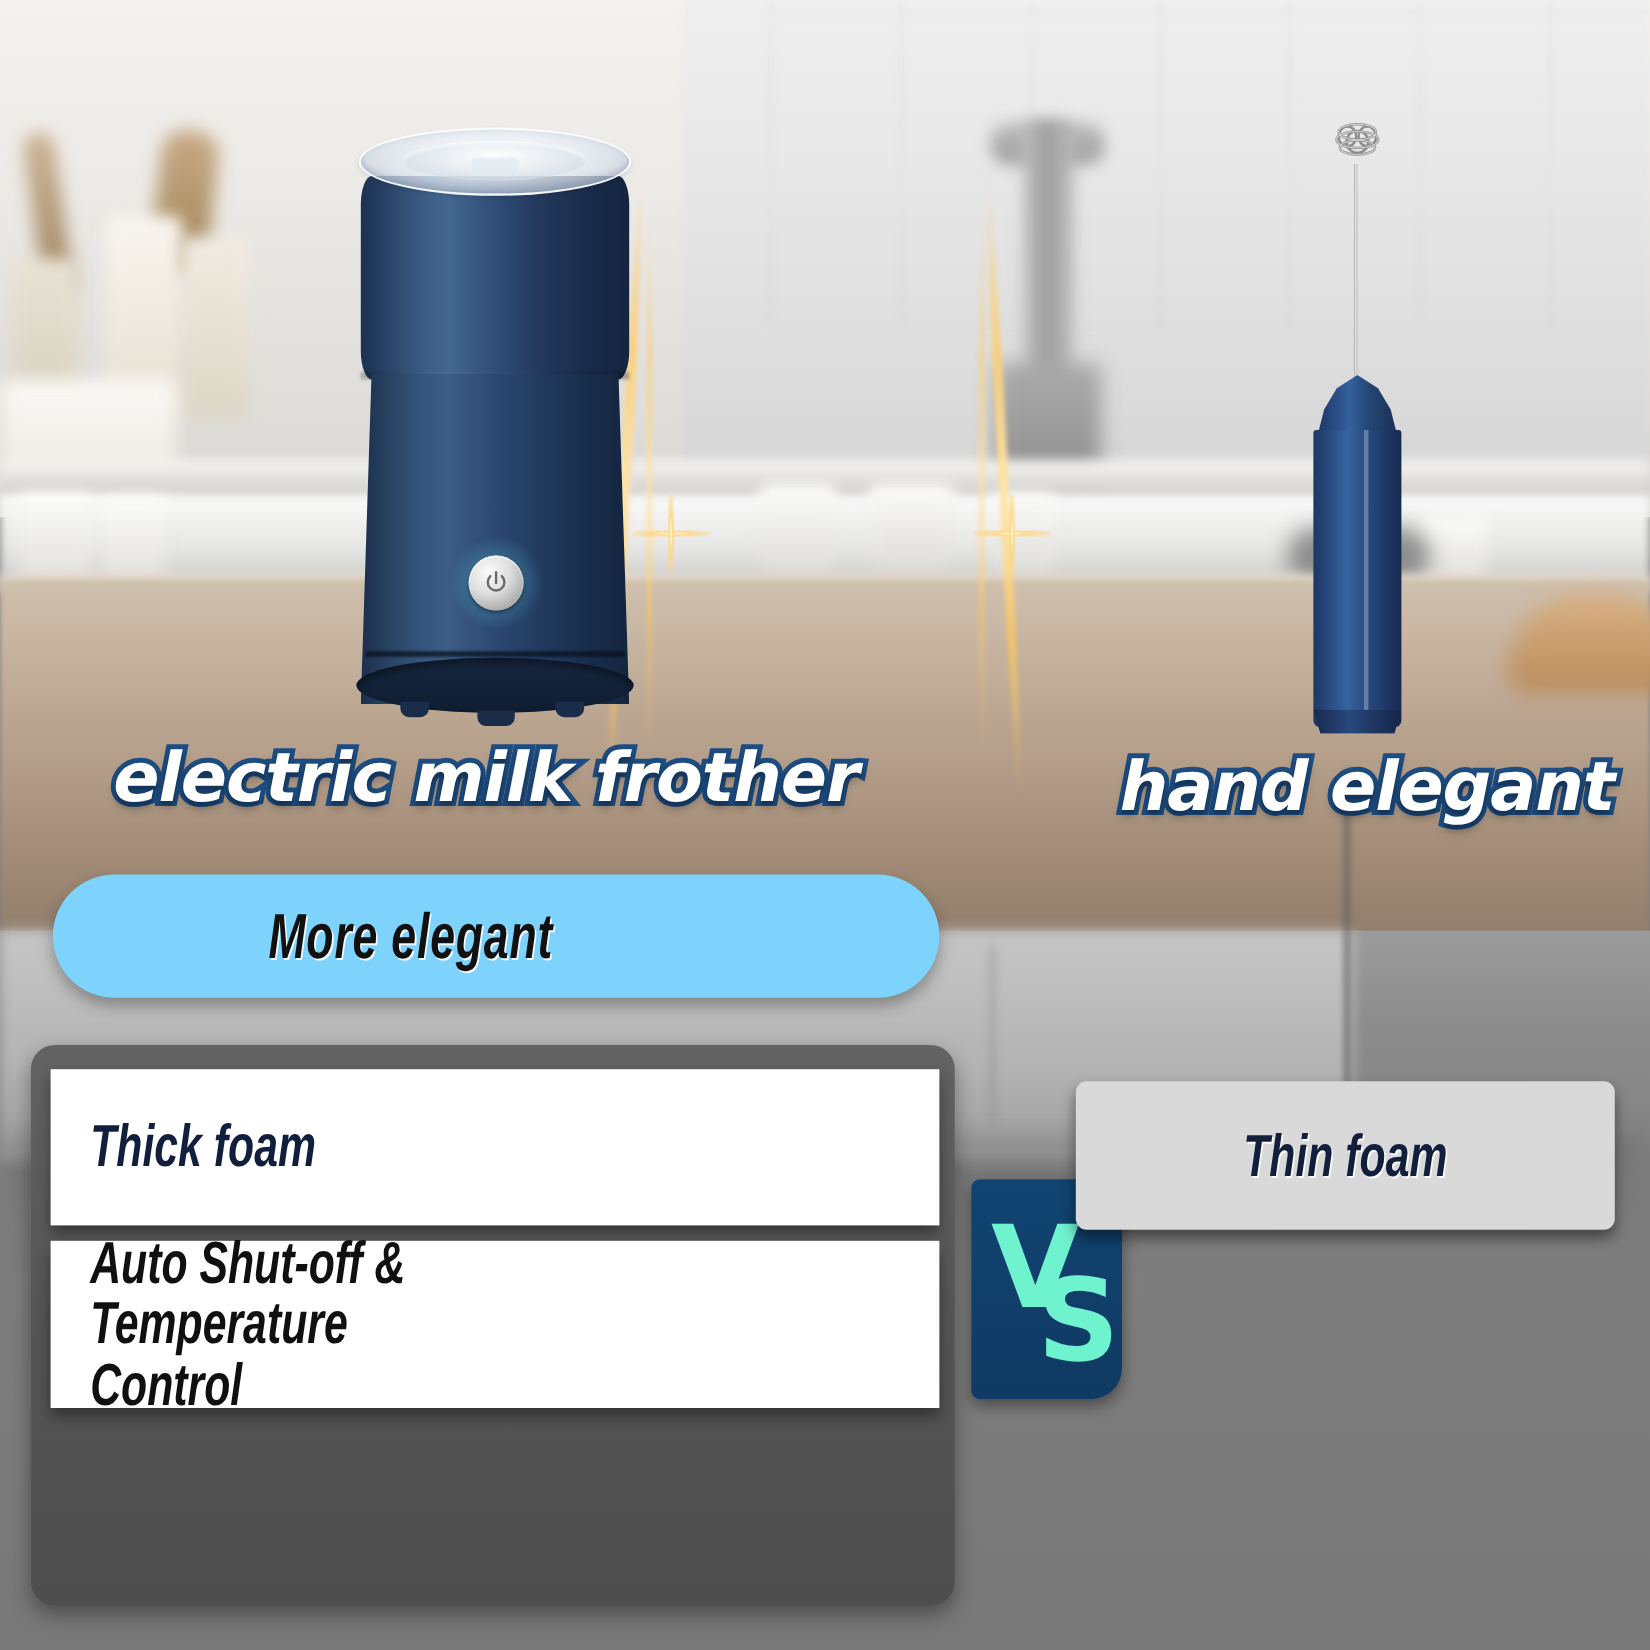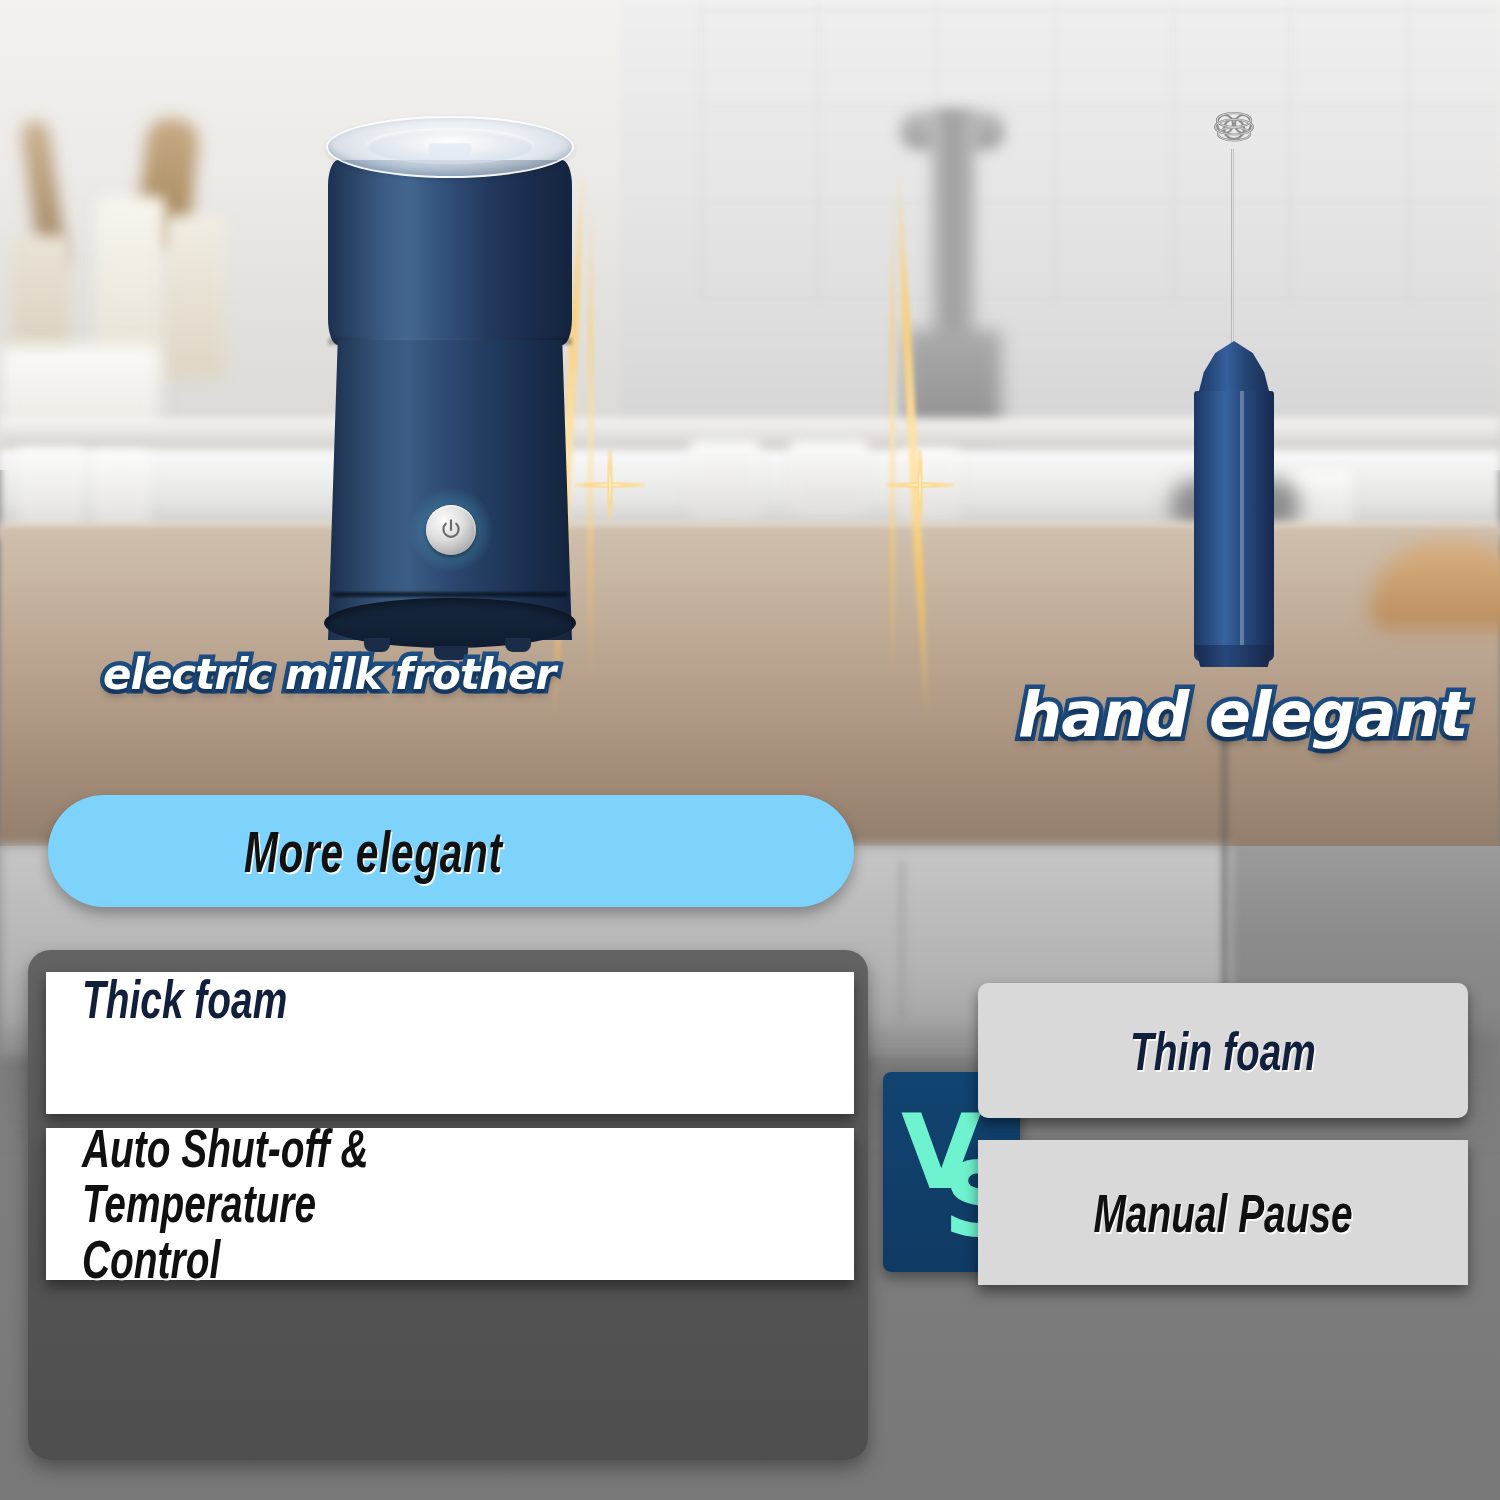"electric milk frother" .title-electric { font-size: 42px -> 62px; top: 650px -> 670px }
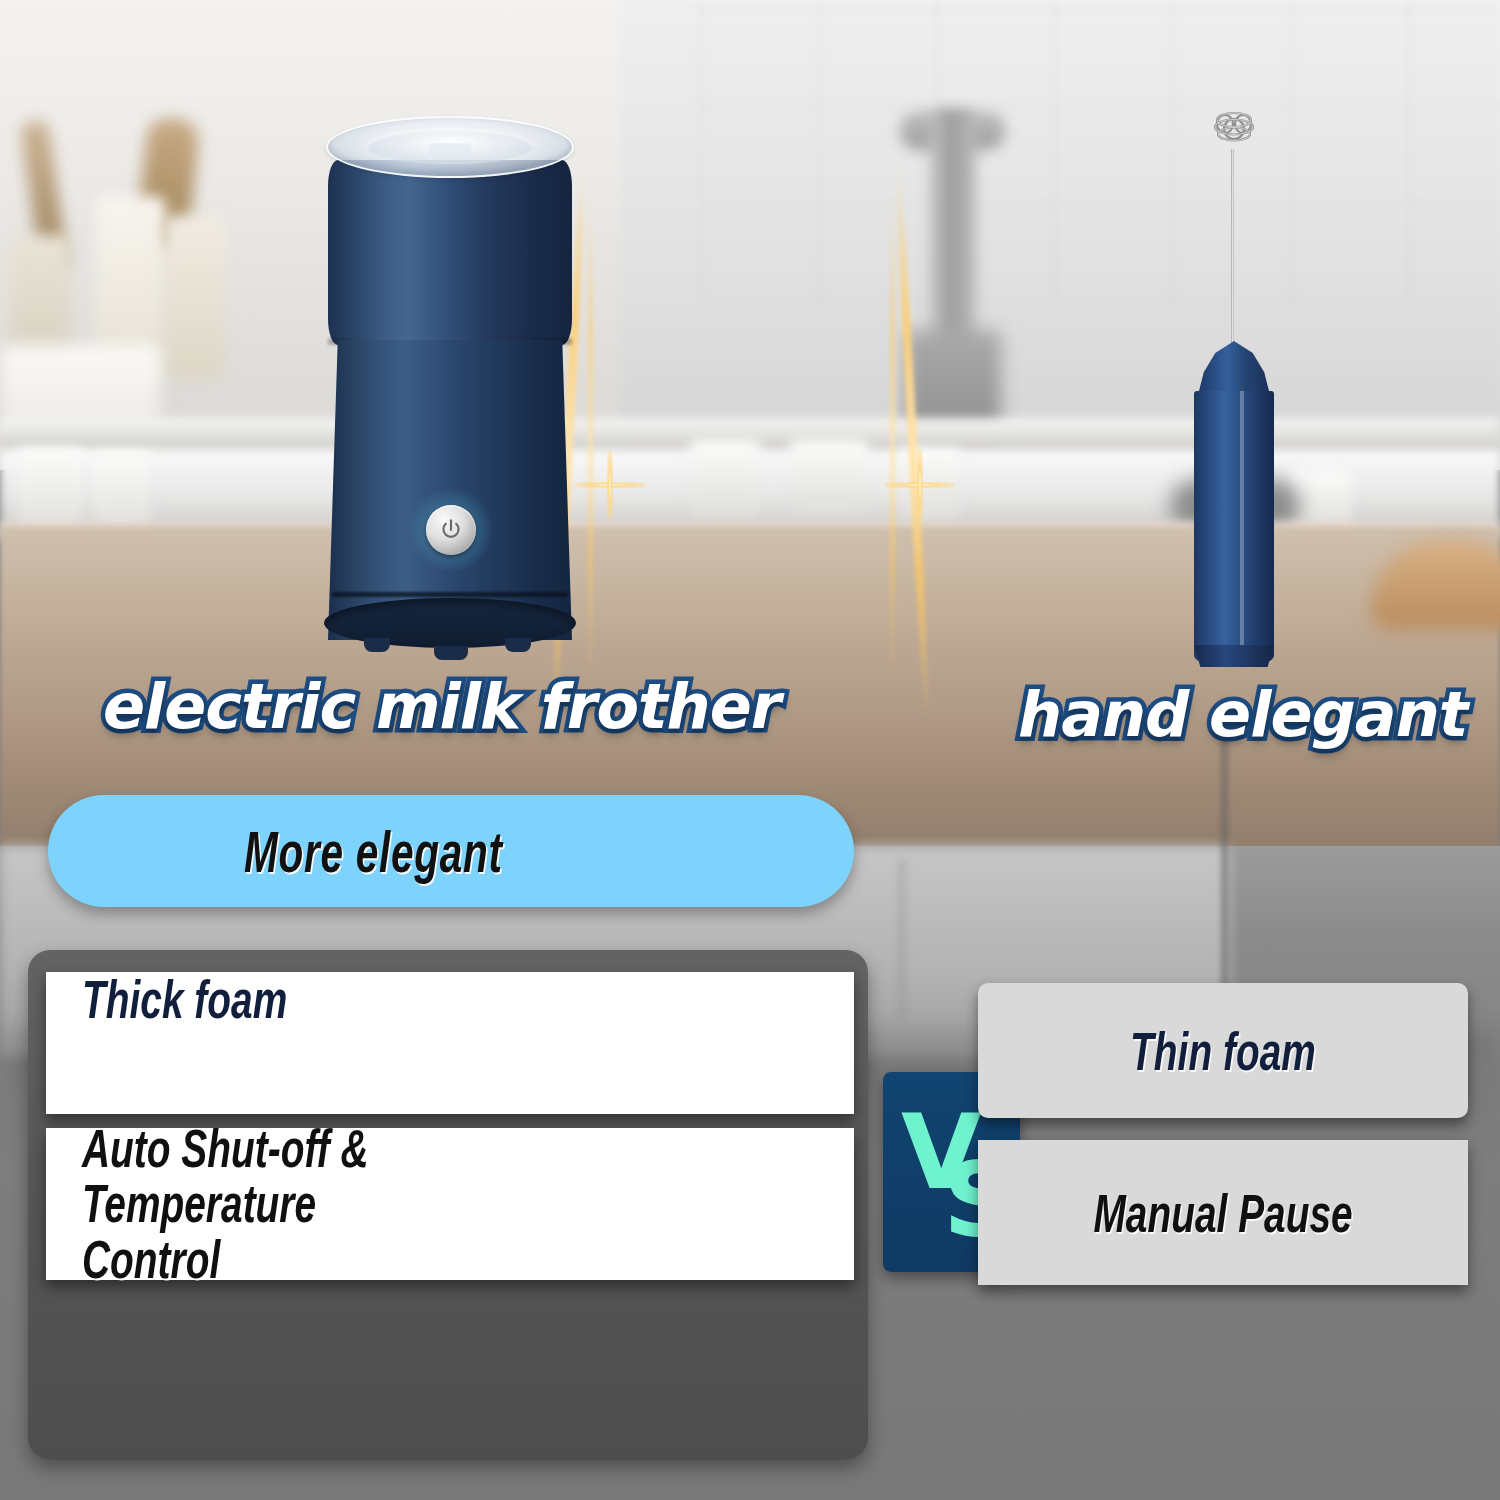"Thick foam" .lrow { align-items: flex-start -> center }
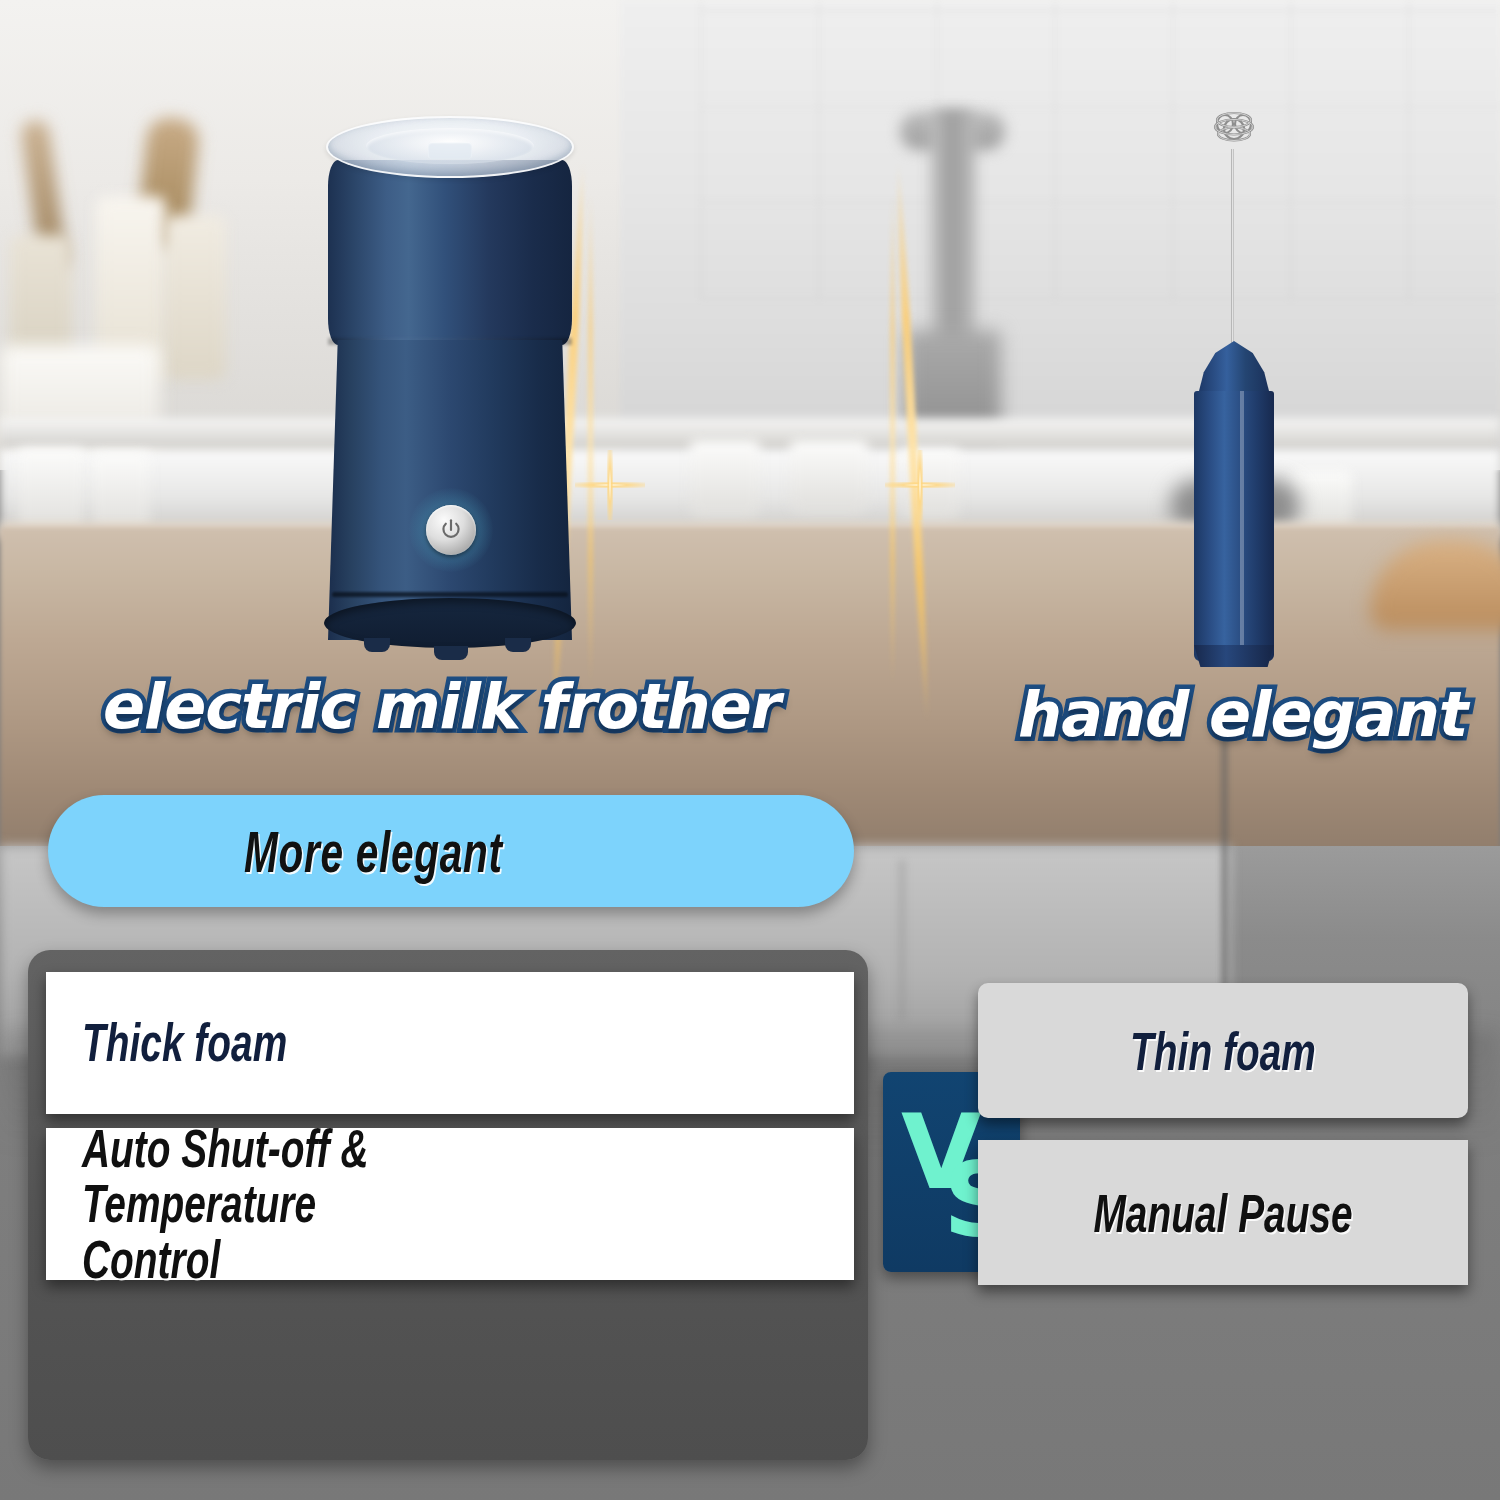"Manual Pause" div.rrow { html: <div> <div>Manual Pause</div> </div> -> none }
